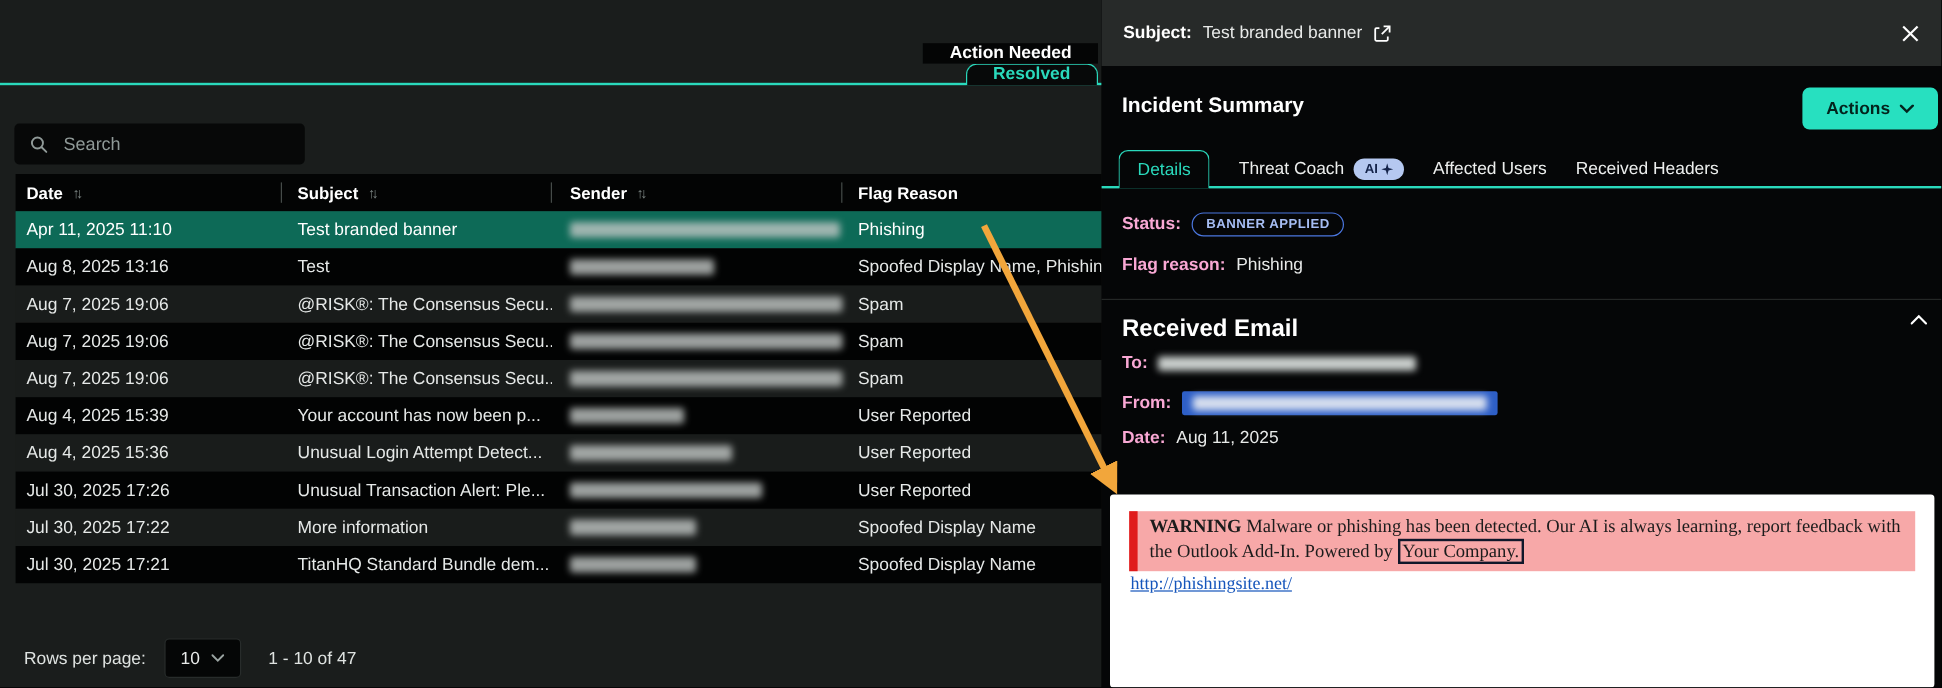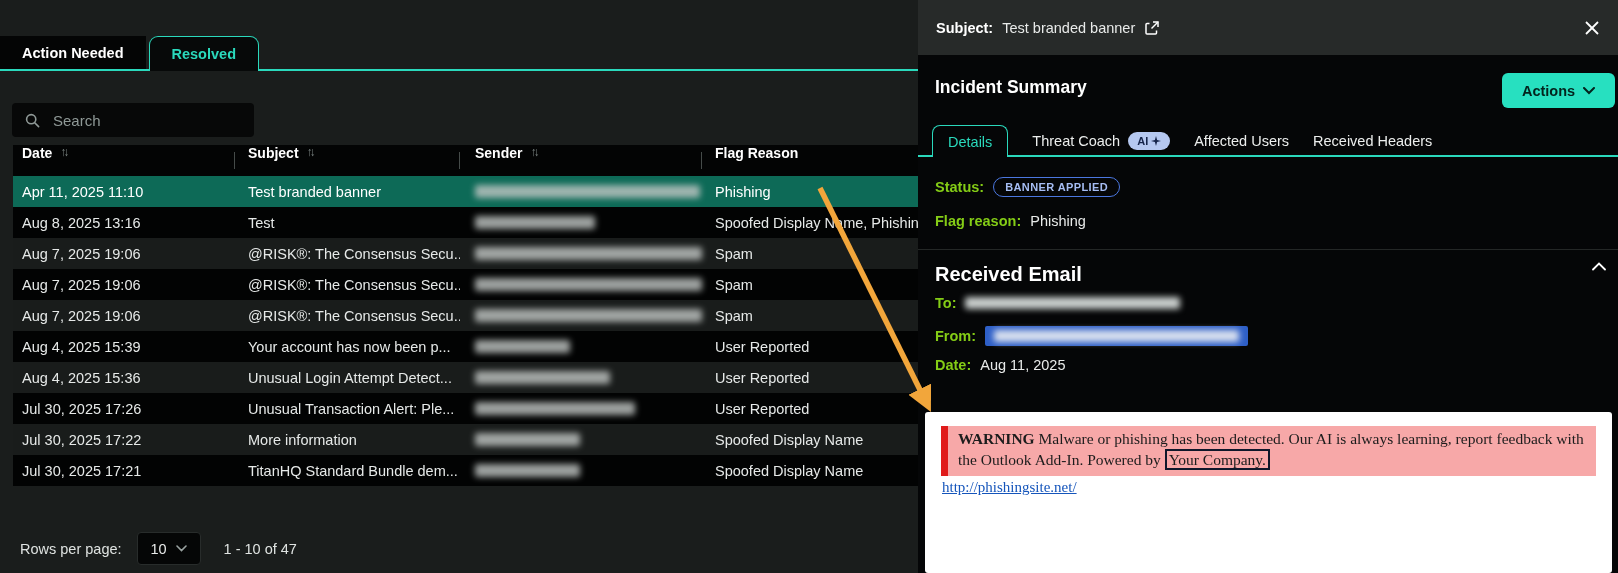"Action Needed" .ltabs { flex-direction: none -> column }
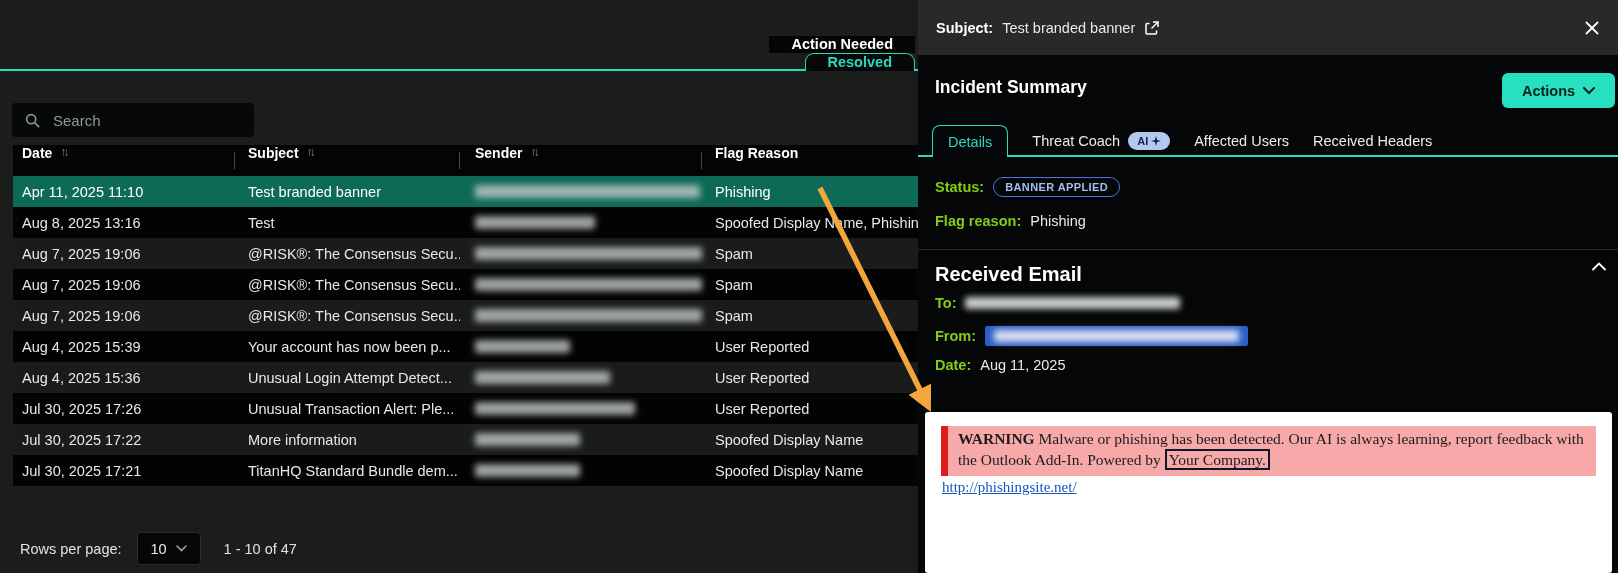"Date" .th { align-items: none -> center }
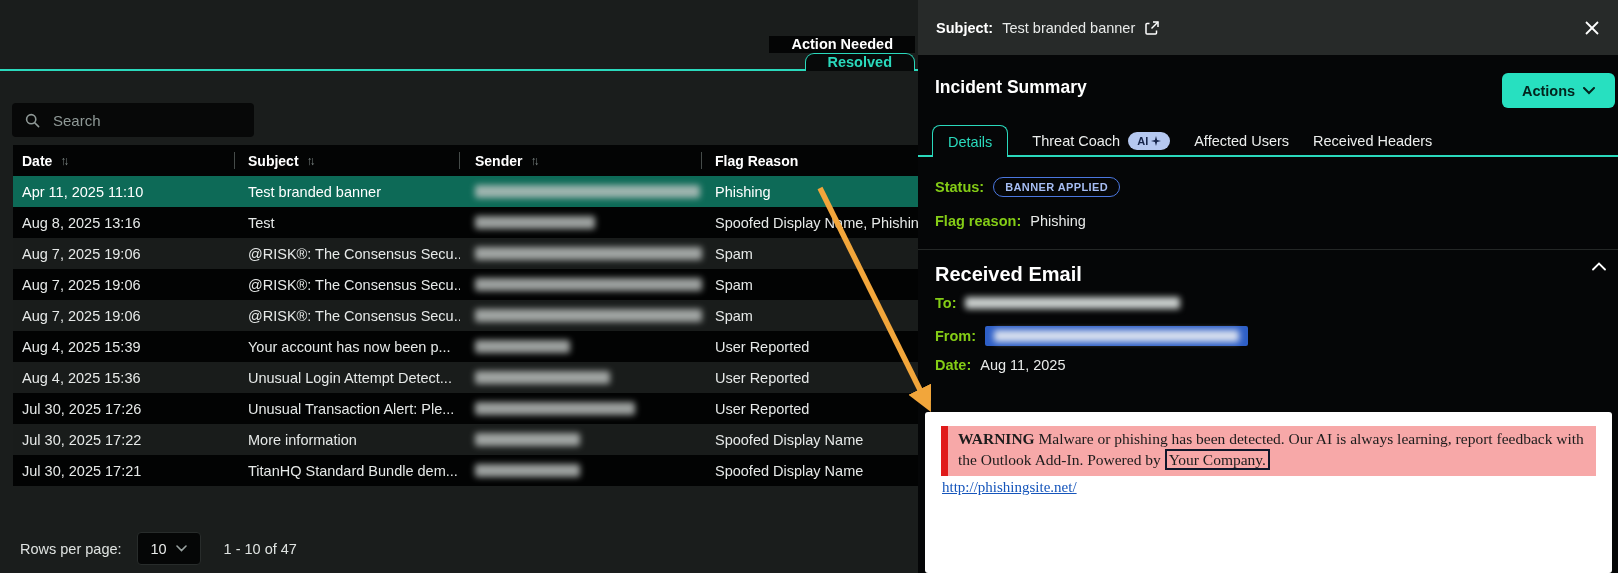"Status:" .kv .lbl { color: #84cc16 -> #f9a8d4 }
